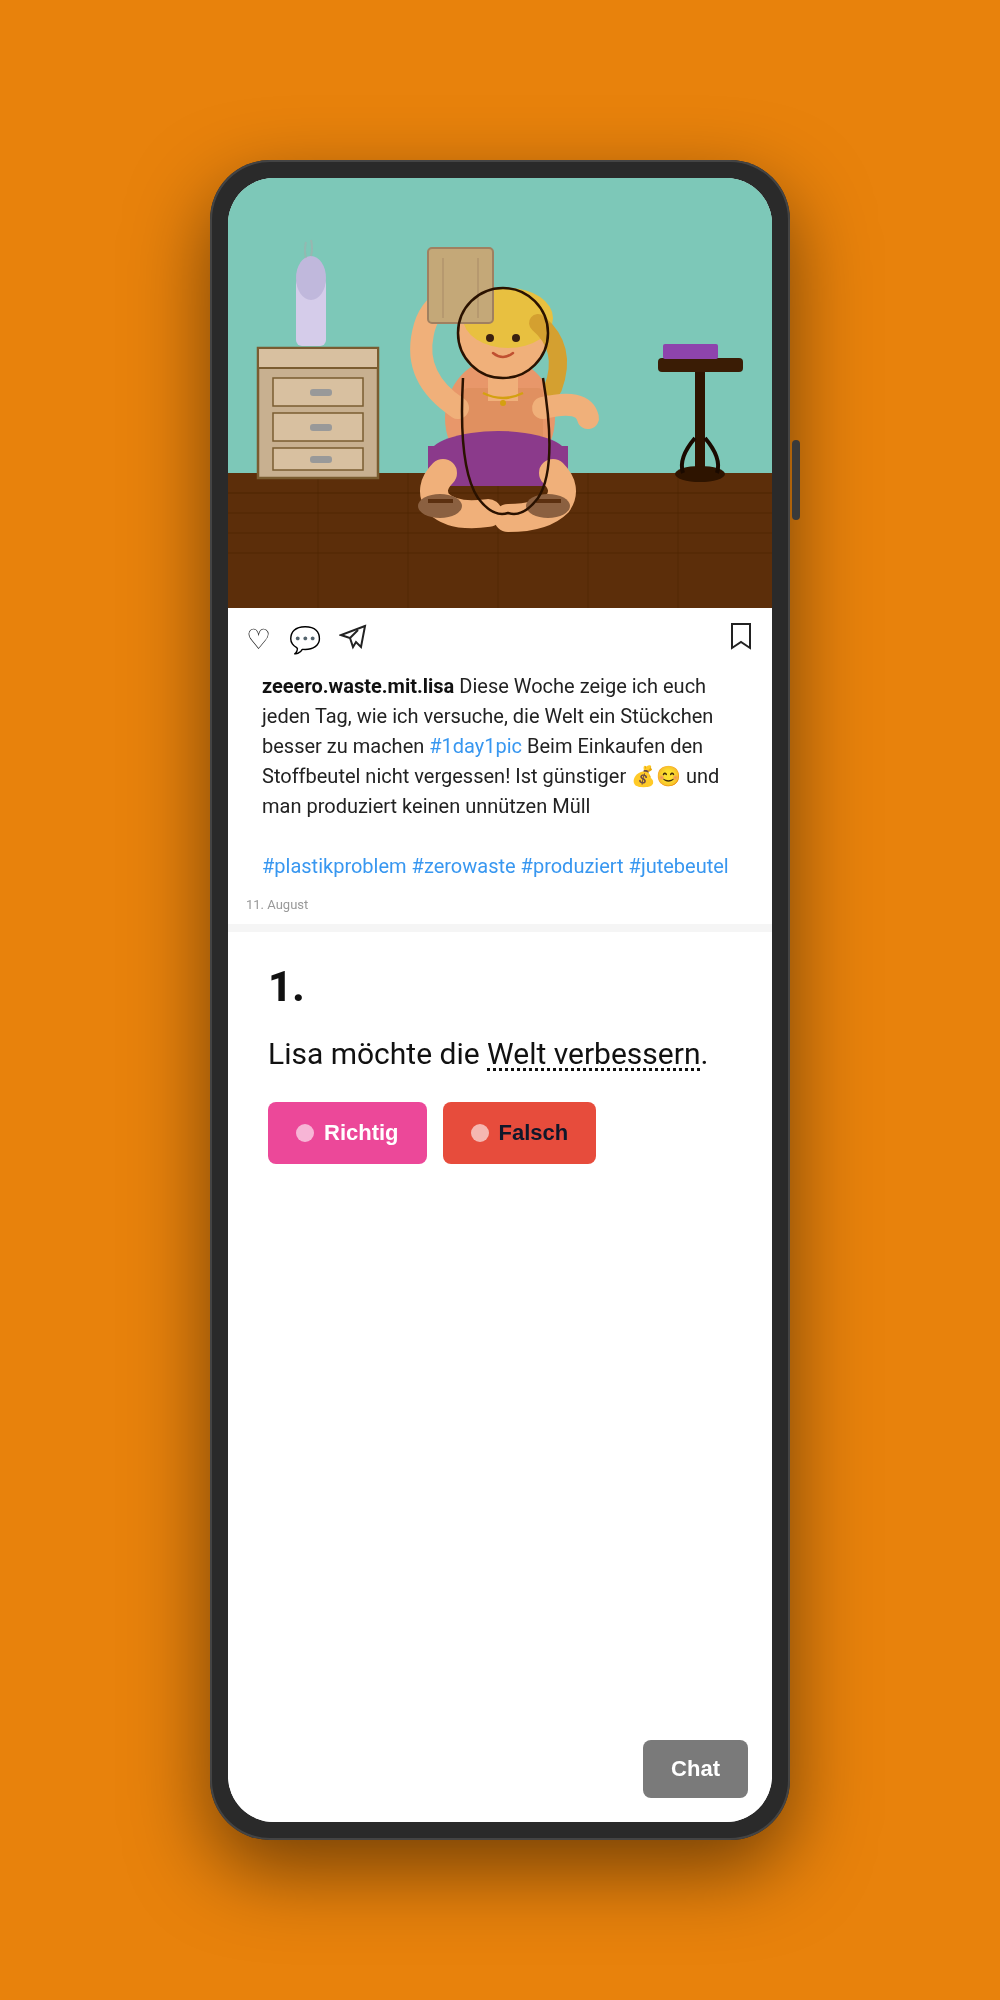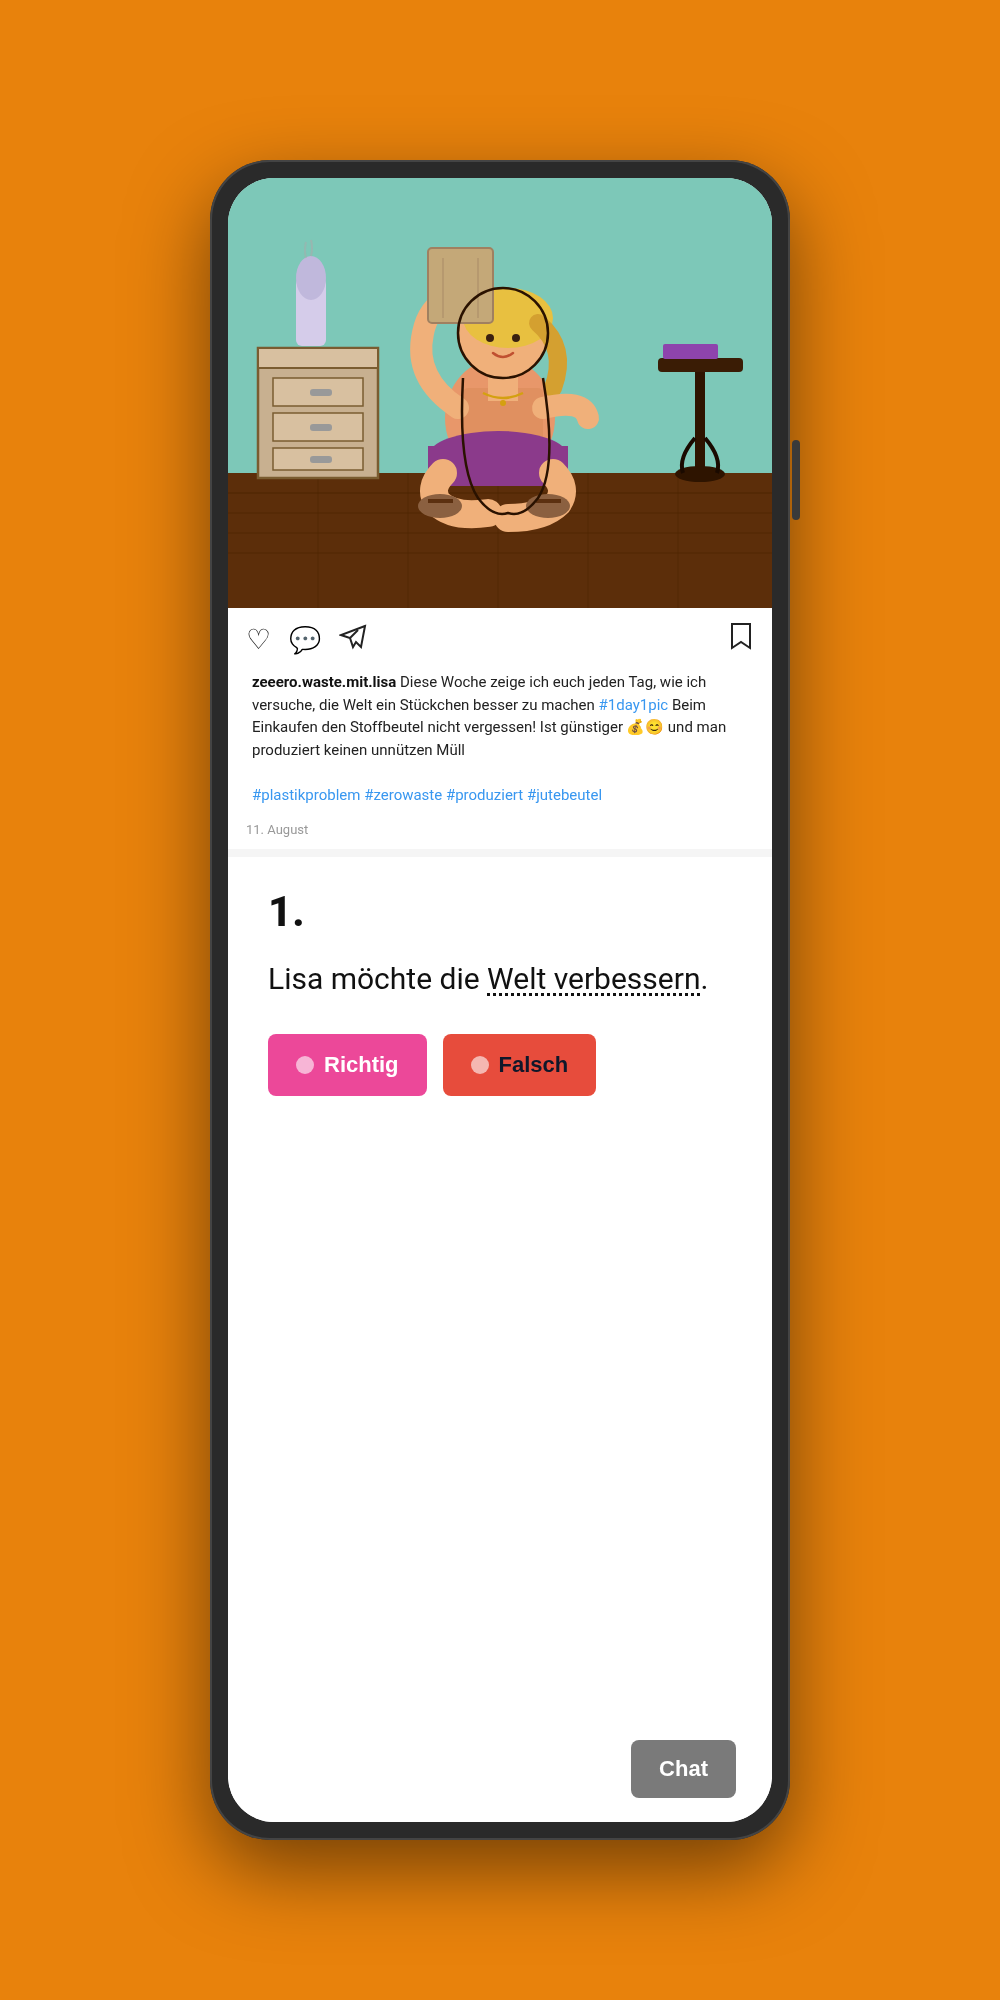"zeeero.waste.mit.lisa Diese Woche zeige" .post-caption { font-size: 15px -> 20px; padding: 4px 24px 8px -> 4px 34px 8px }
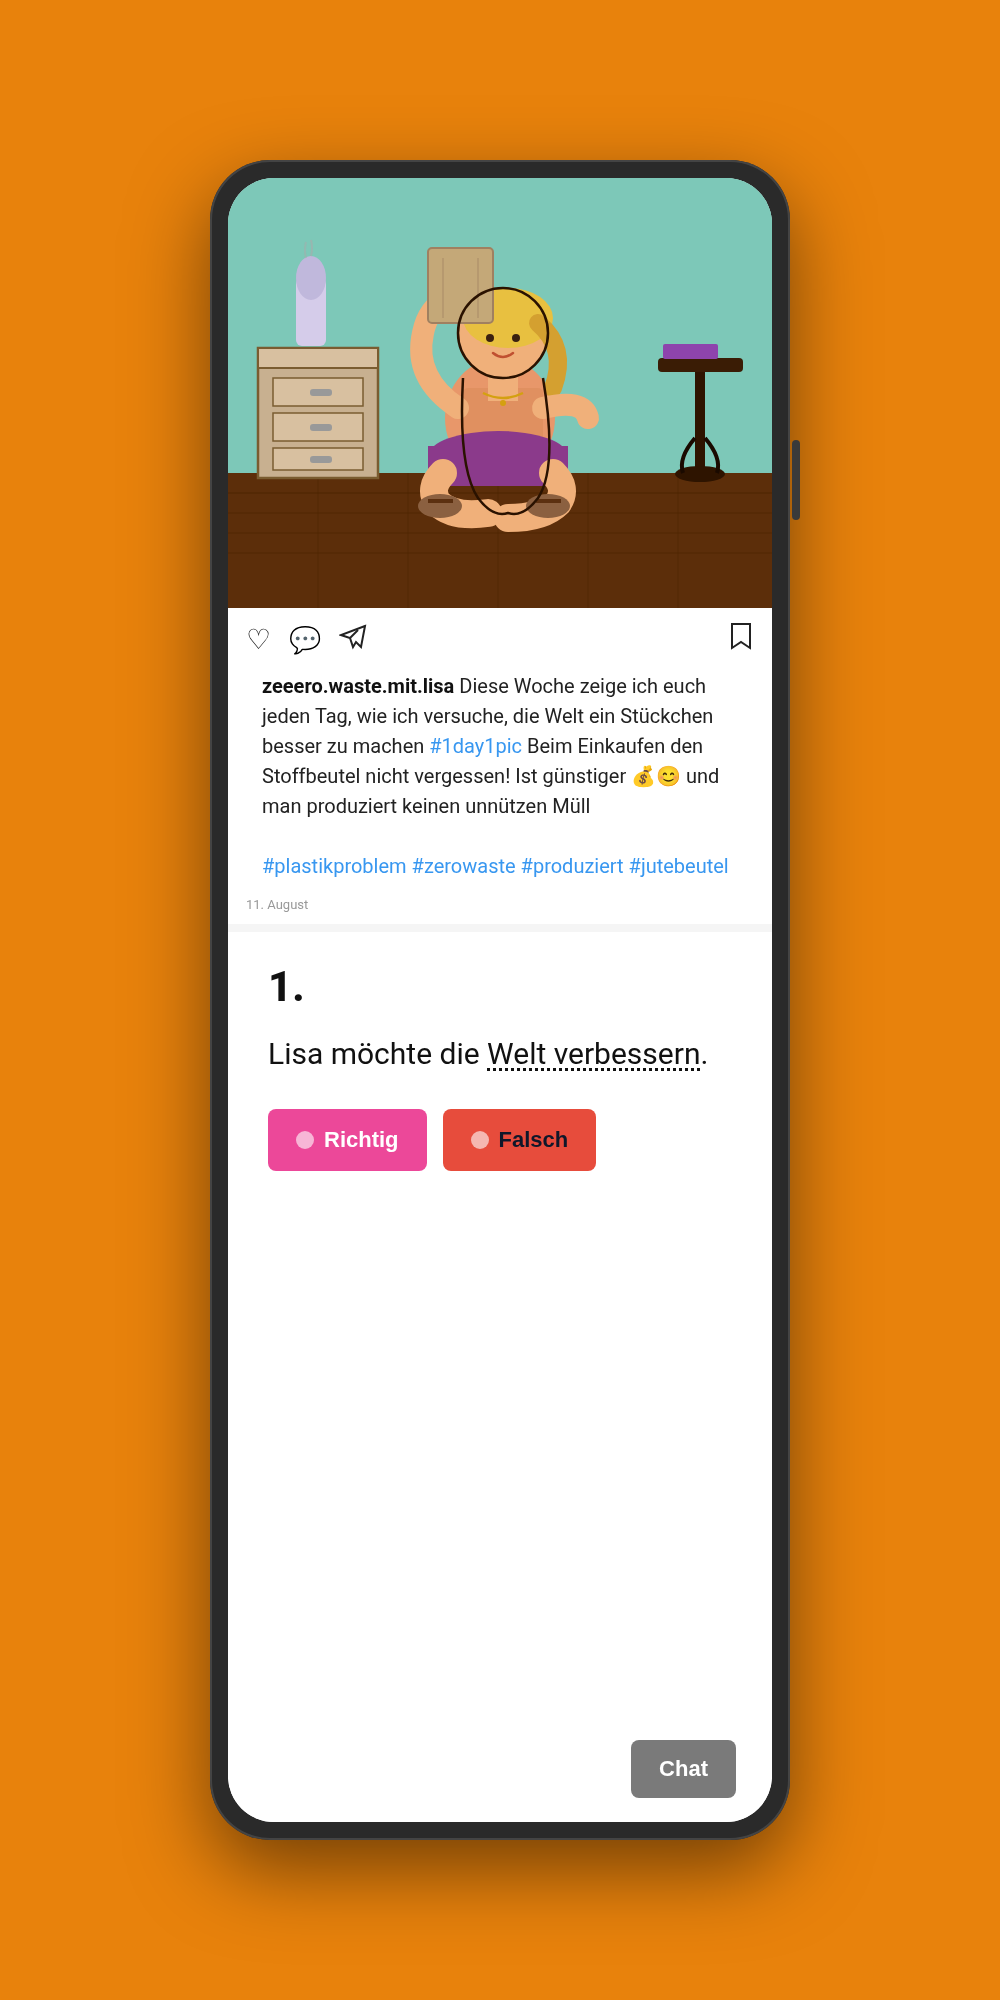"Lisa möchte die Welt verbessern." .question-text { margin-bottom: 33px -> 26px }
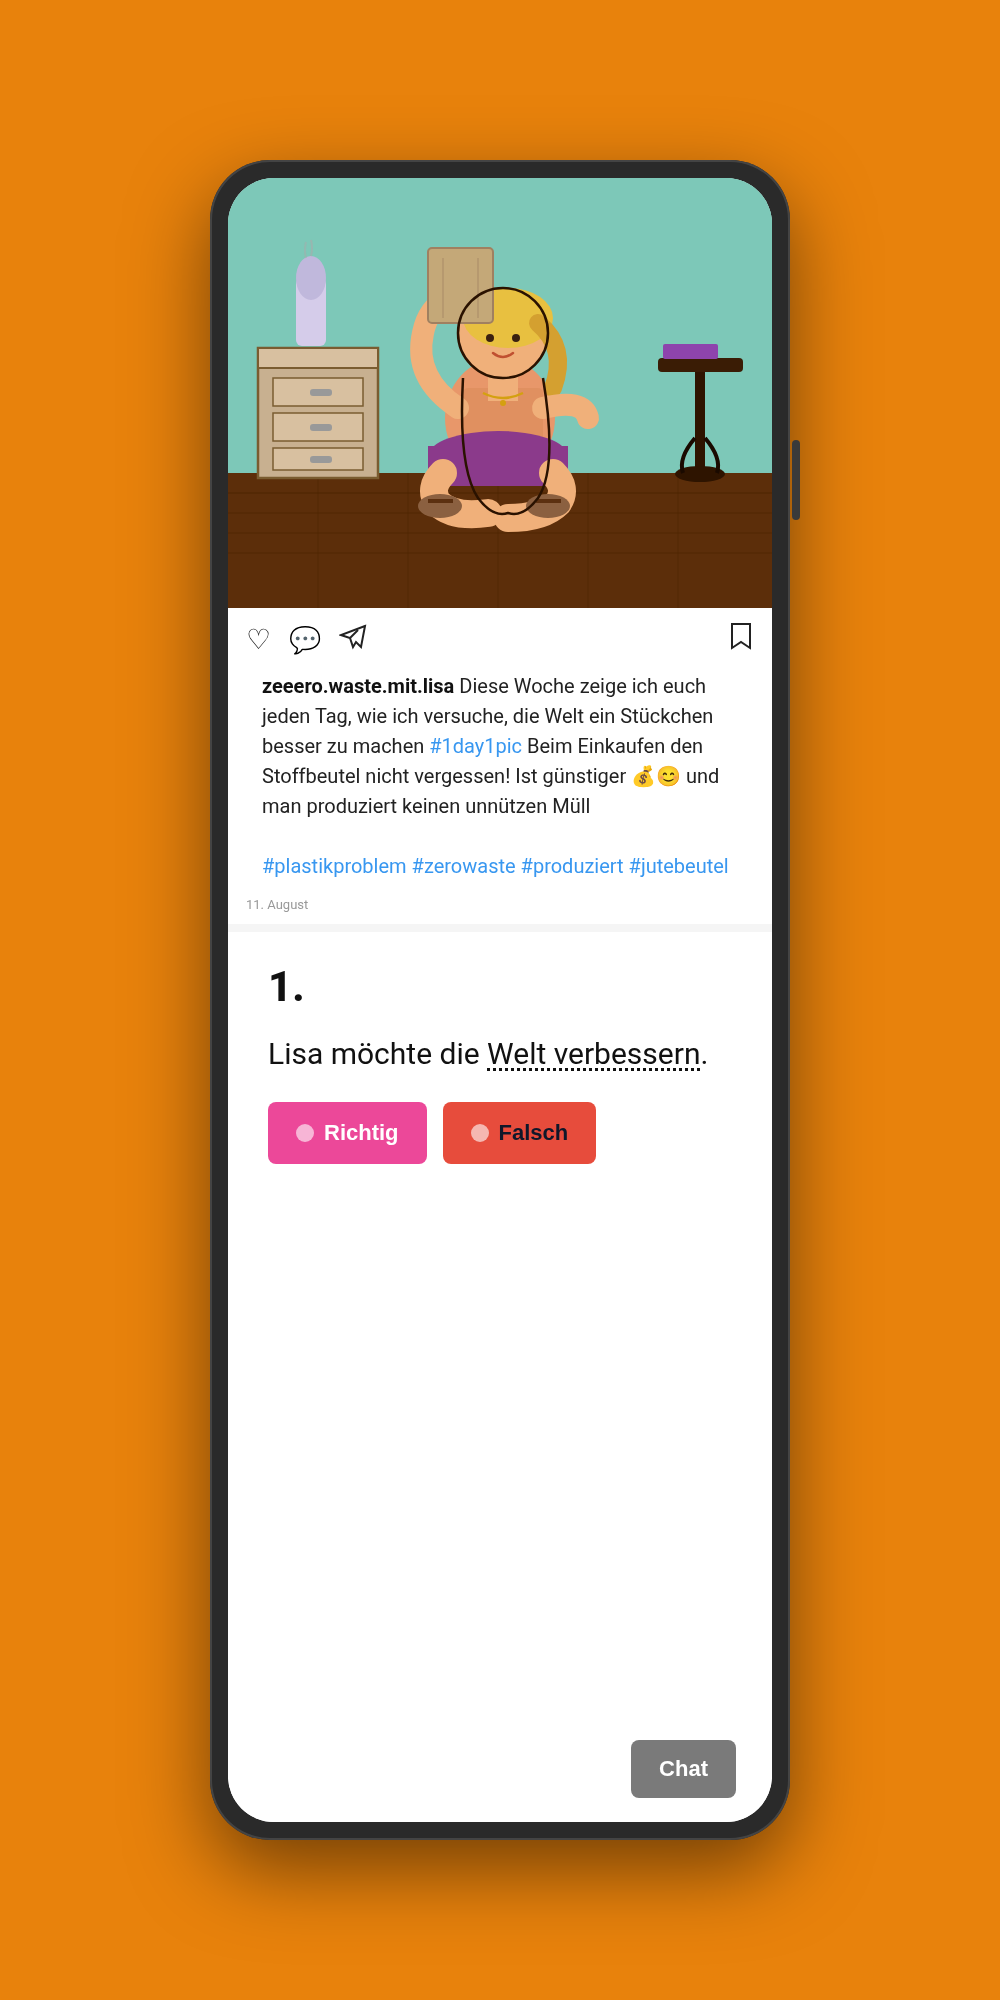"Chat" .chat-btn-container { right: 36px -> 24px }
